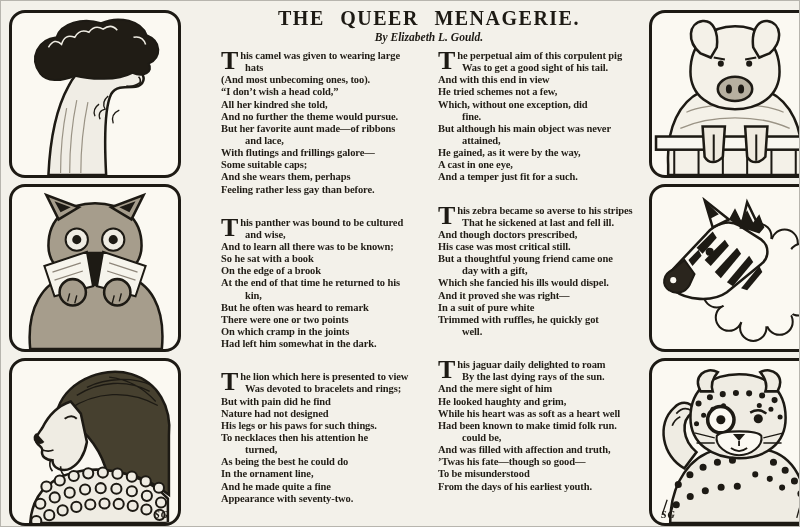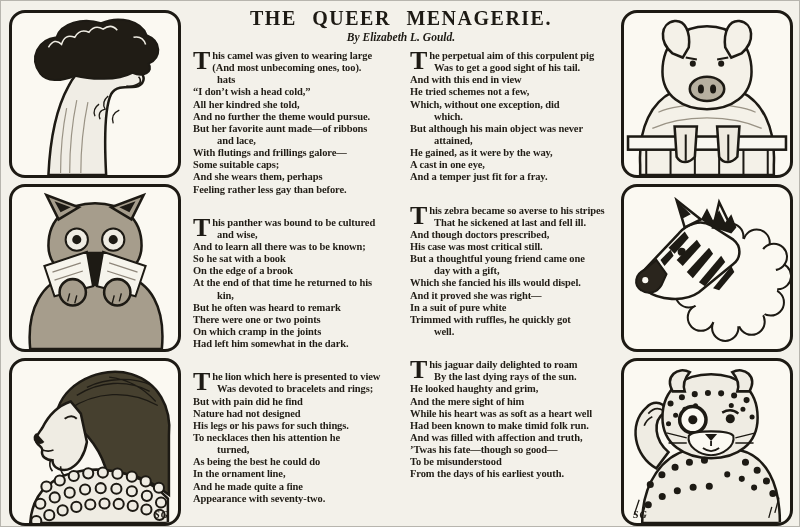"THE QUEER MENAGERIE." .text-area { margin-left: none -> 28px }
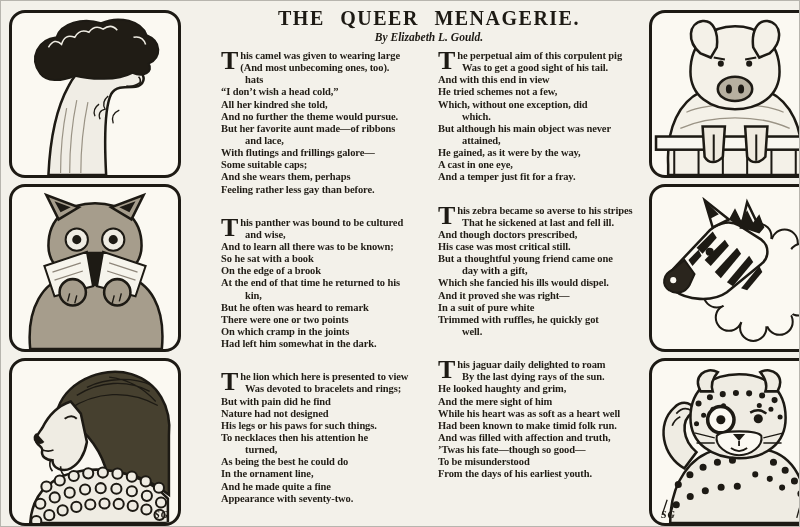"(And most unbecoming ones, too)." div.line { order: before "hats" -> after "hats" }
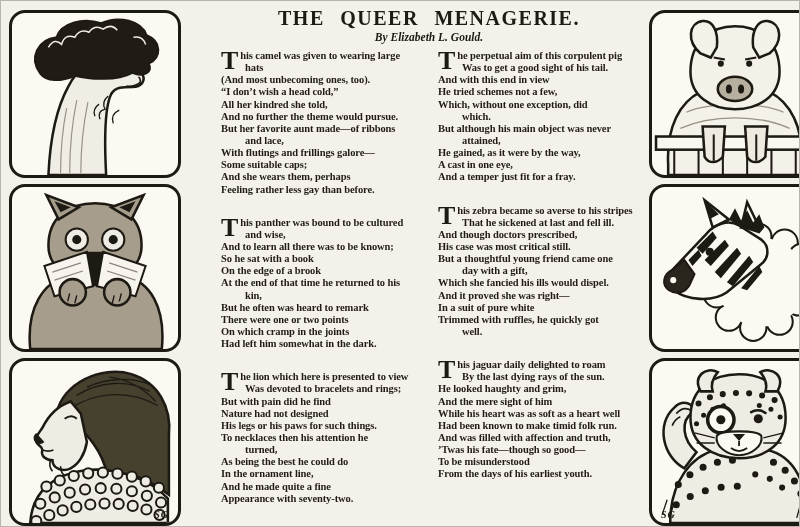"which." div.line { text: which -> fine }
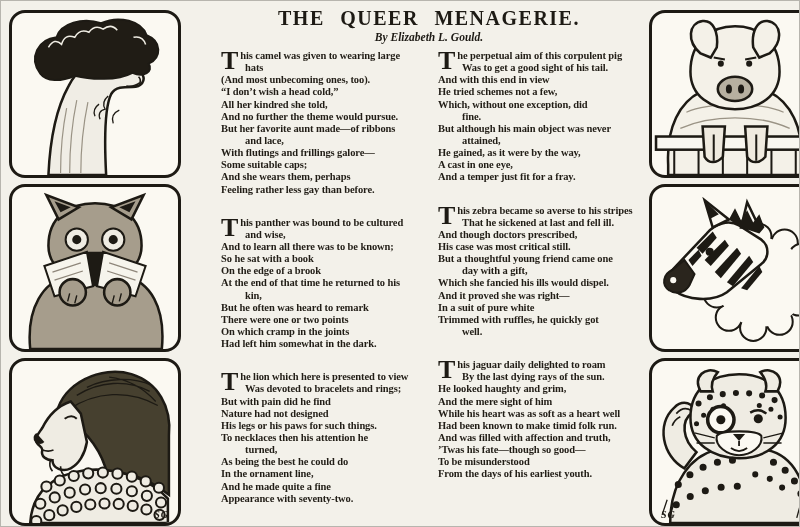"And a temper just fit" div.line { text: fray -> such }
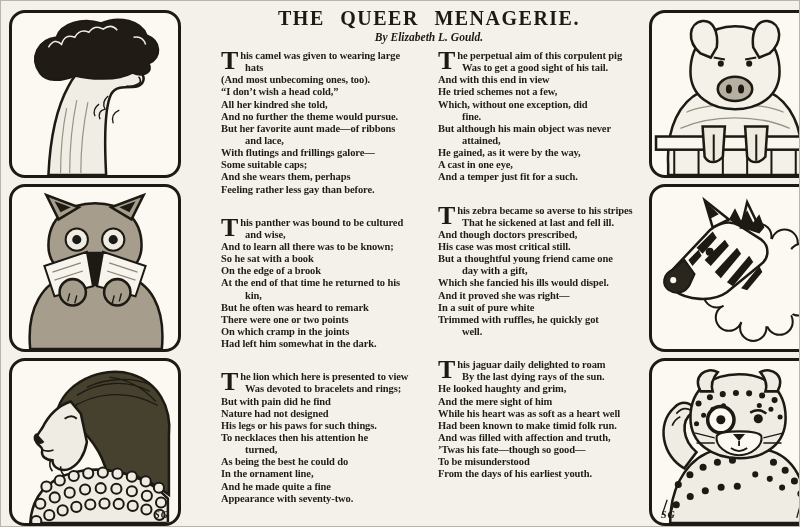"He looked haughty and grim," div.line { order: before "And the mere sight of" -> after "And the mere sight of" }
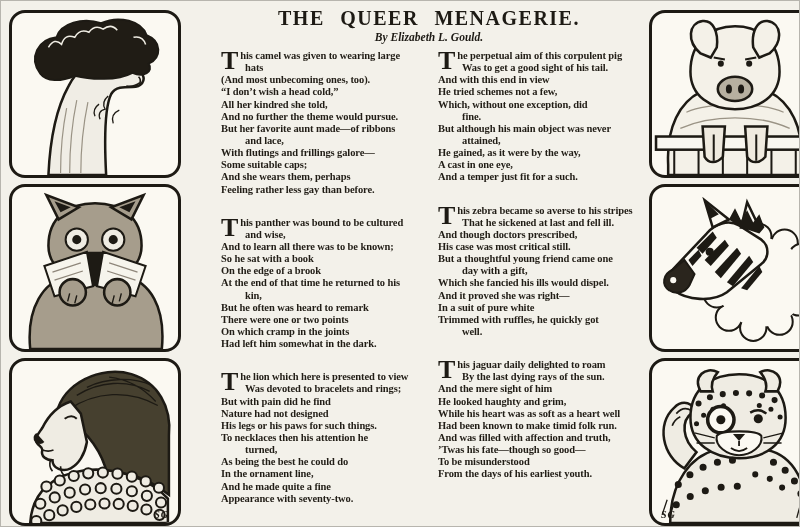"could be," div.line { html: none -> <div>could be,</div> }
